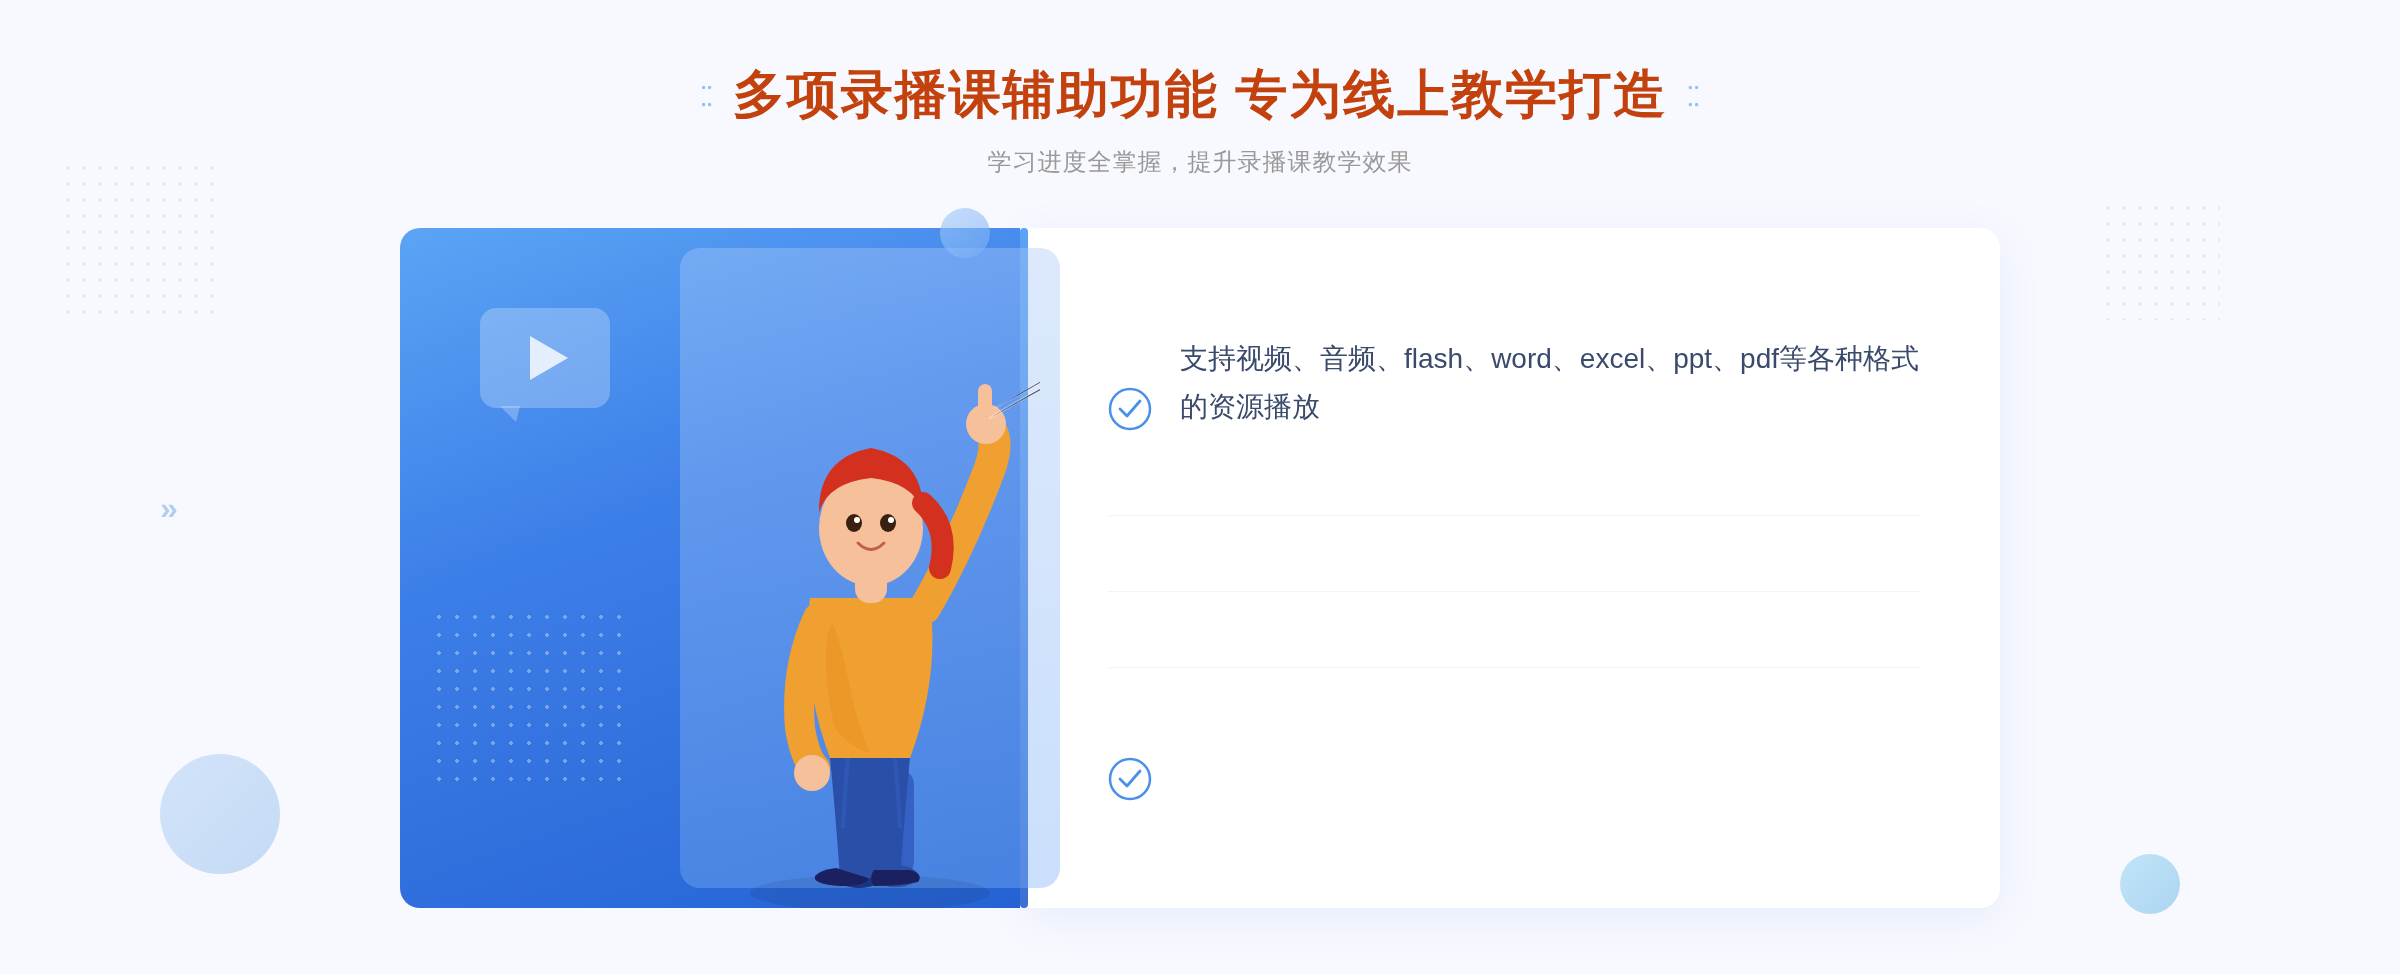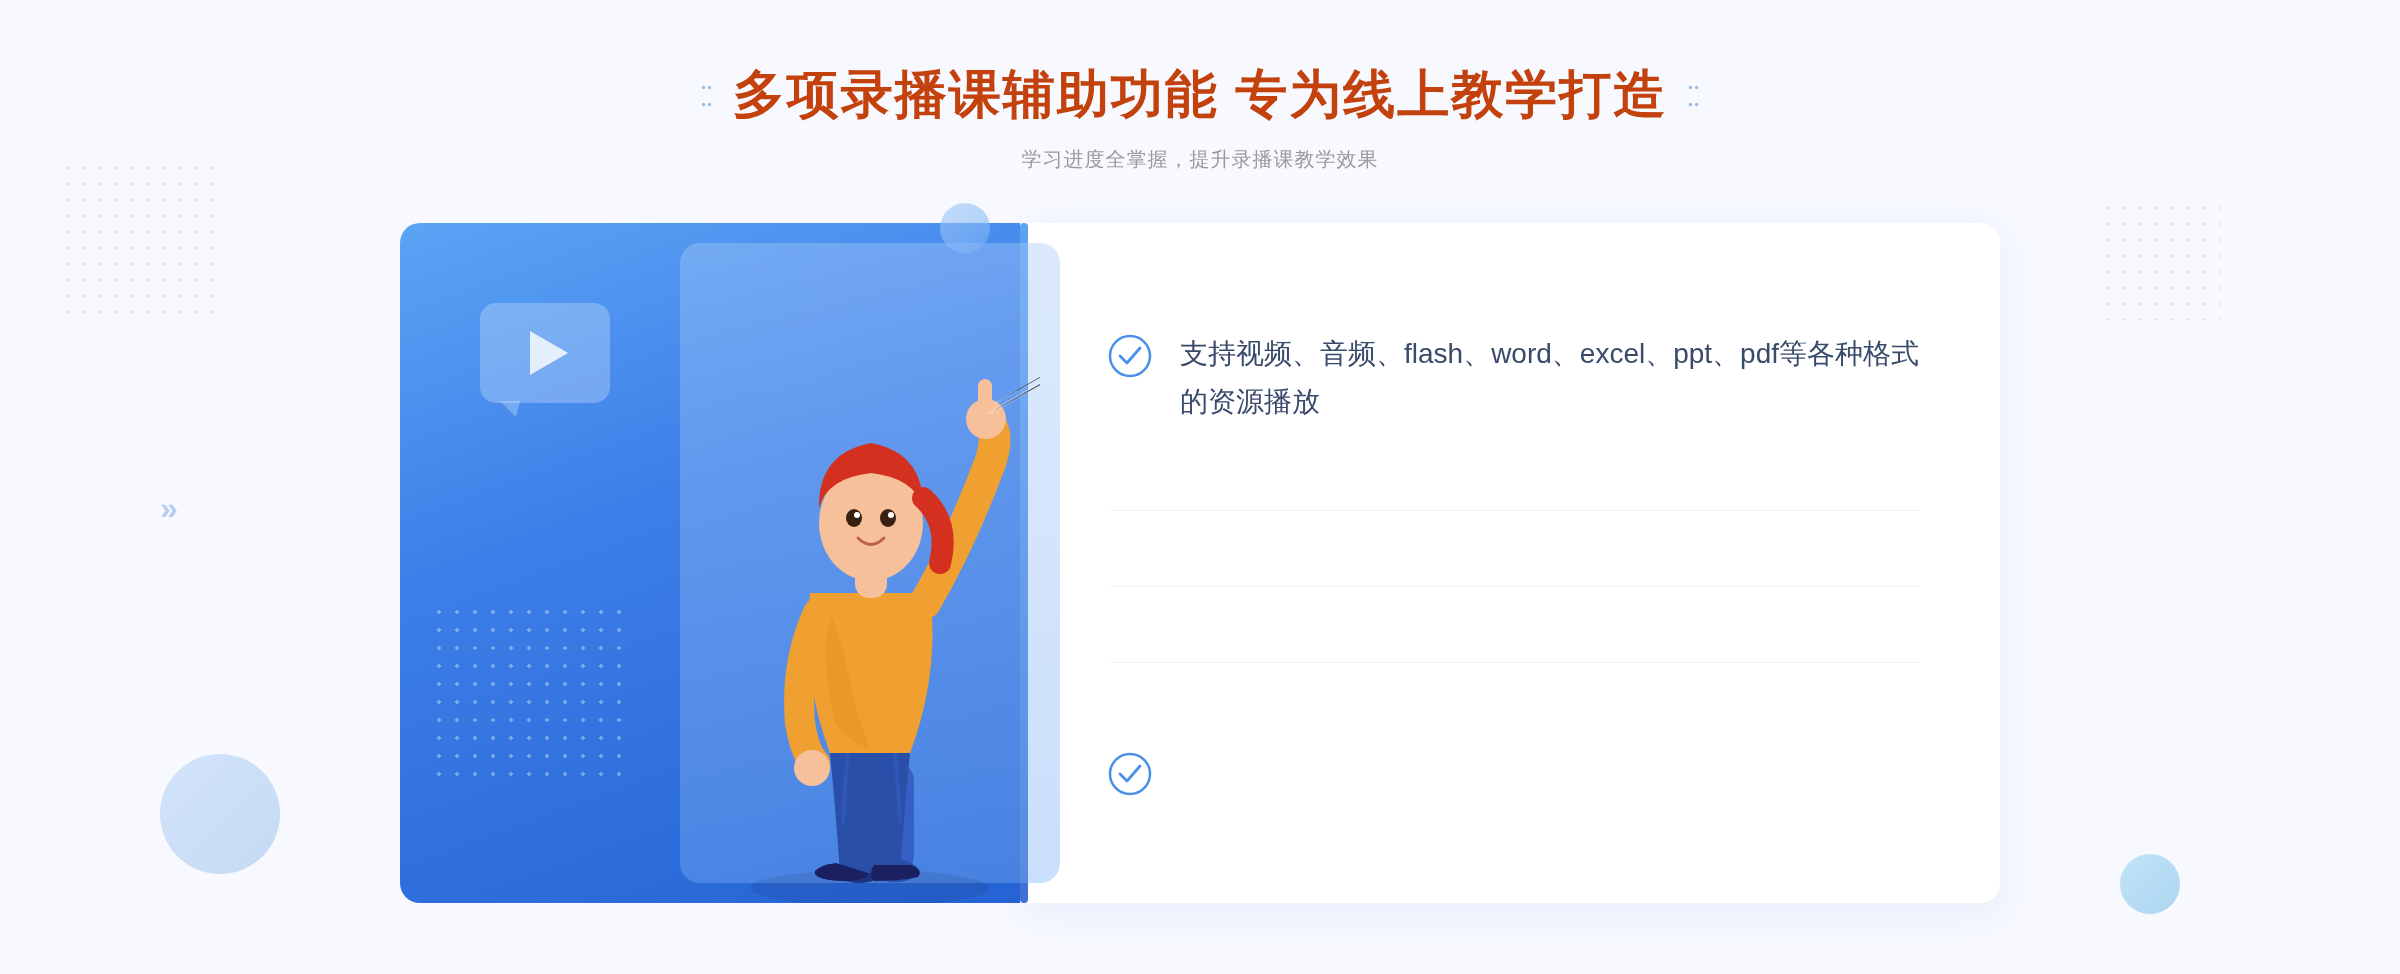"学习进度全掌握，提升录播课教学效果" .sub-title { font-size: 20px -> 24px }
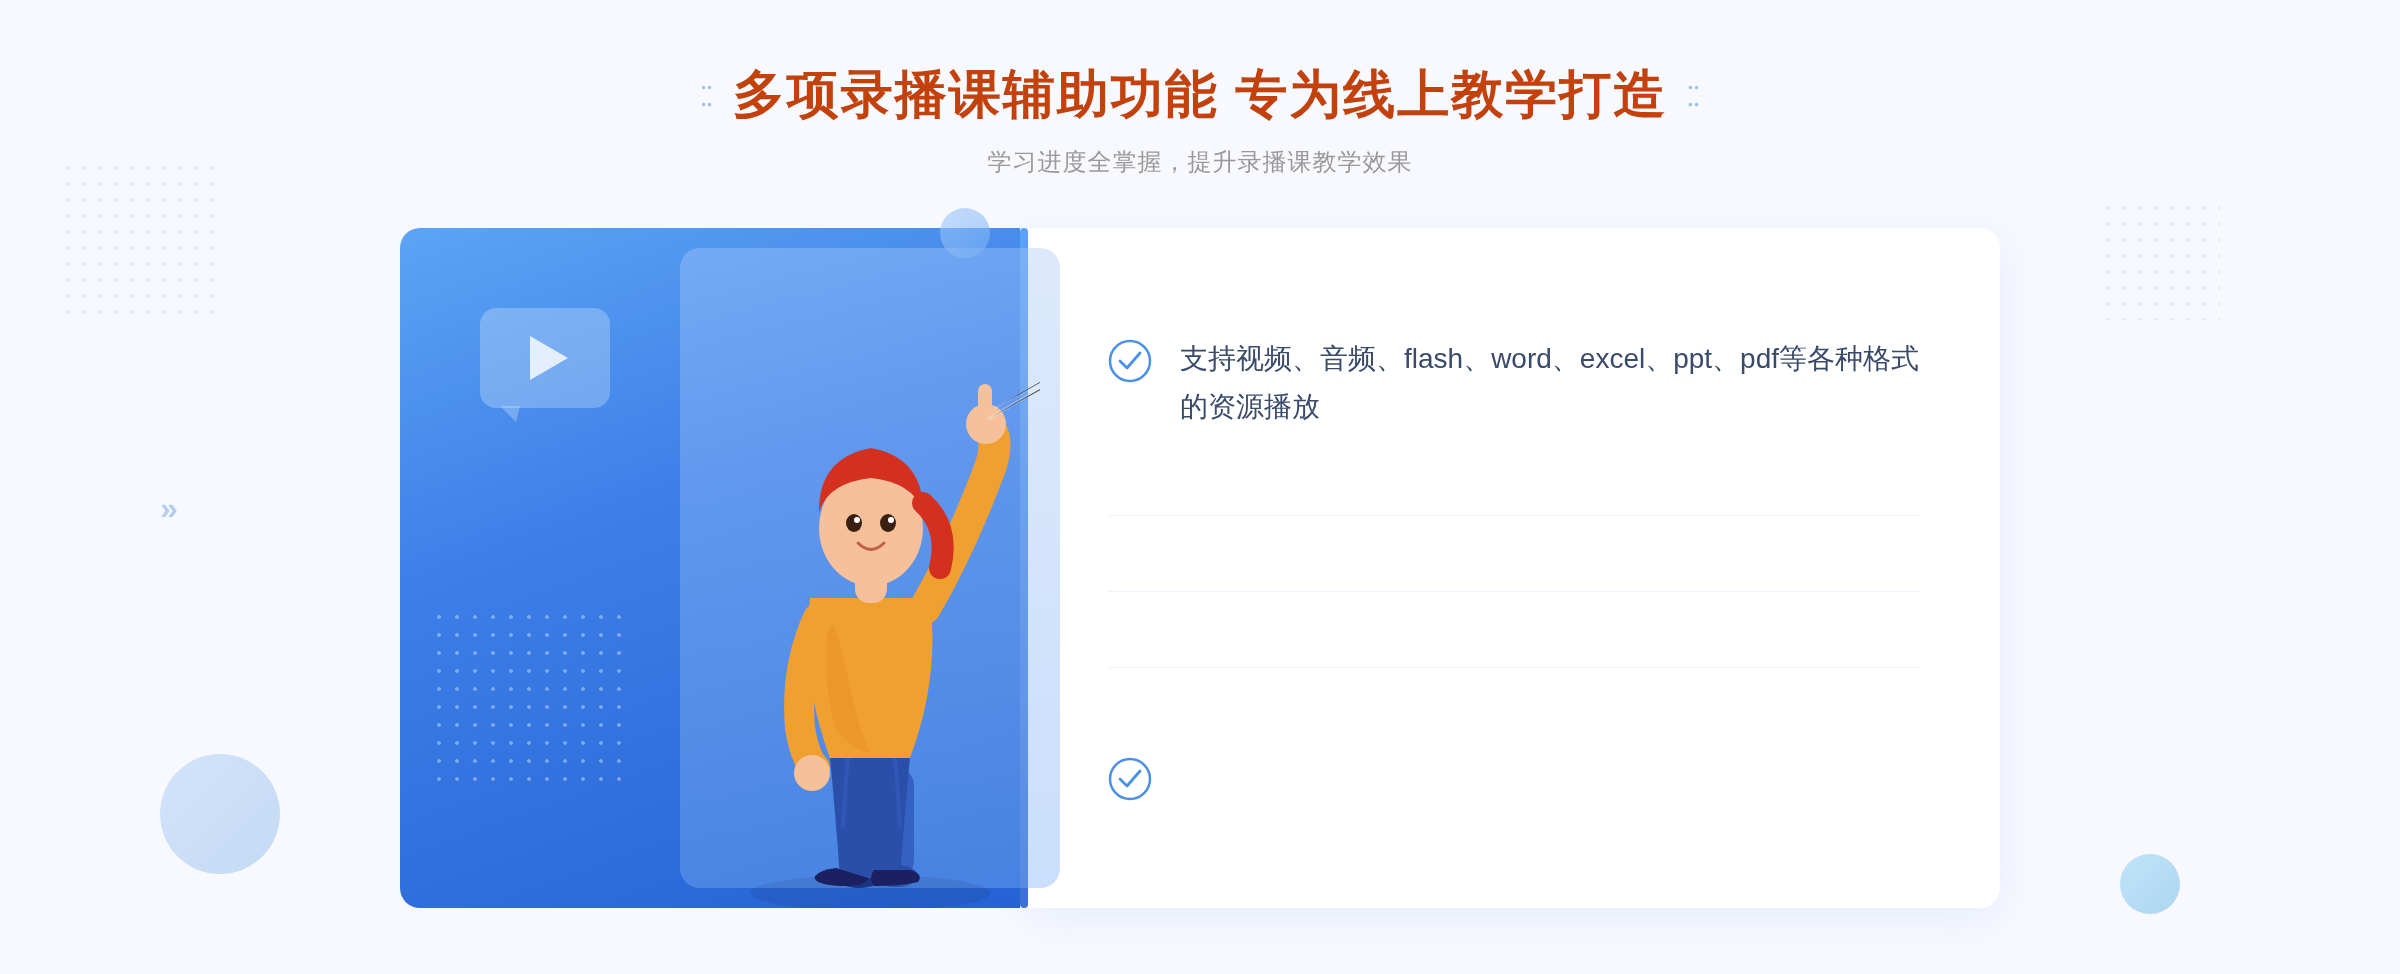"支持视频、音频、flash、word、excel、ppt、pdf等各种格式的资源" .feature-item { align-items: flex-start -> flex-end }
